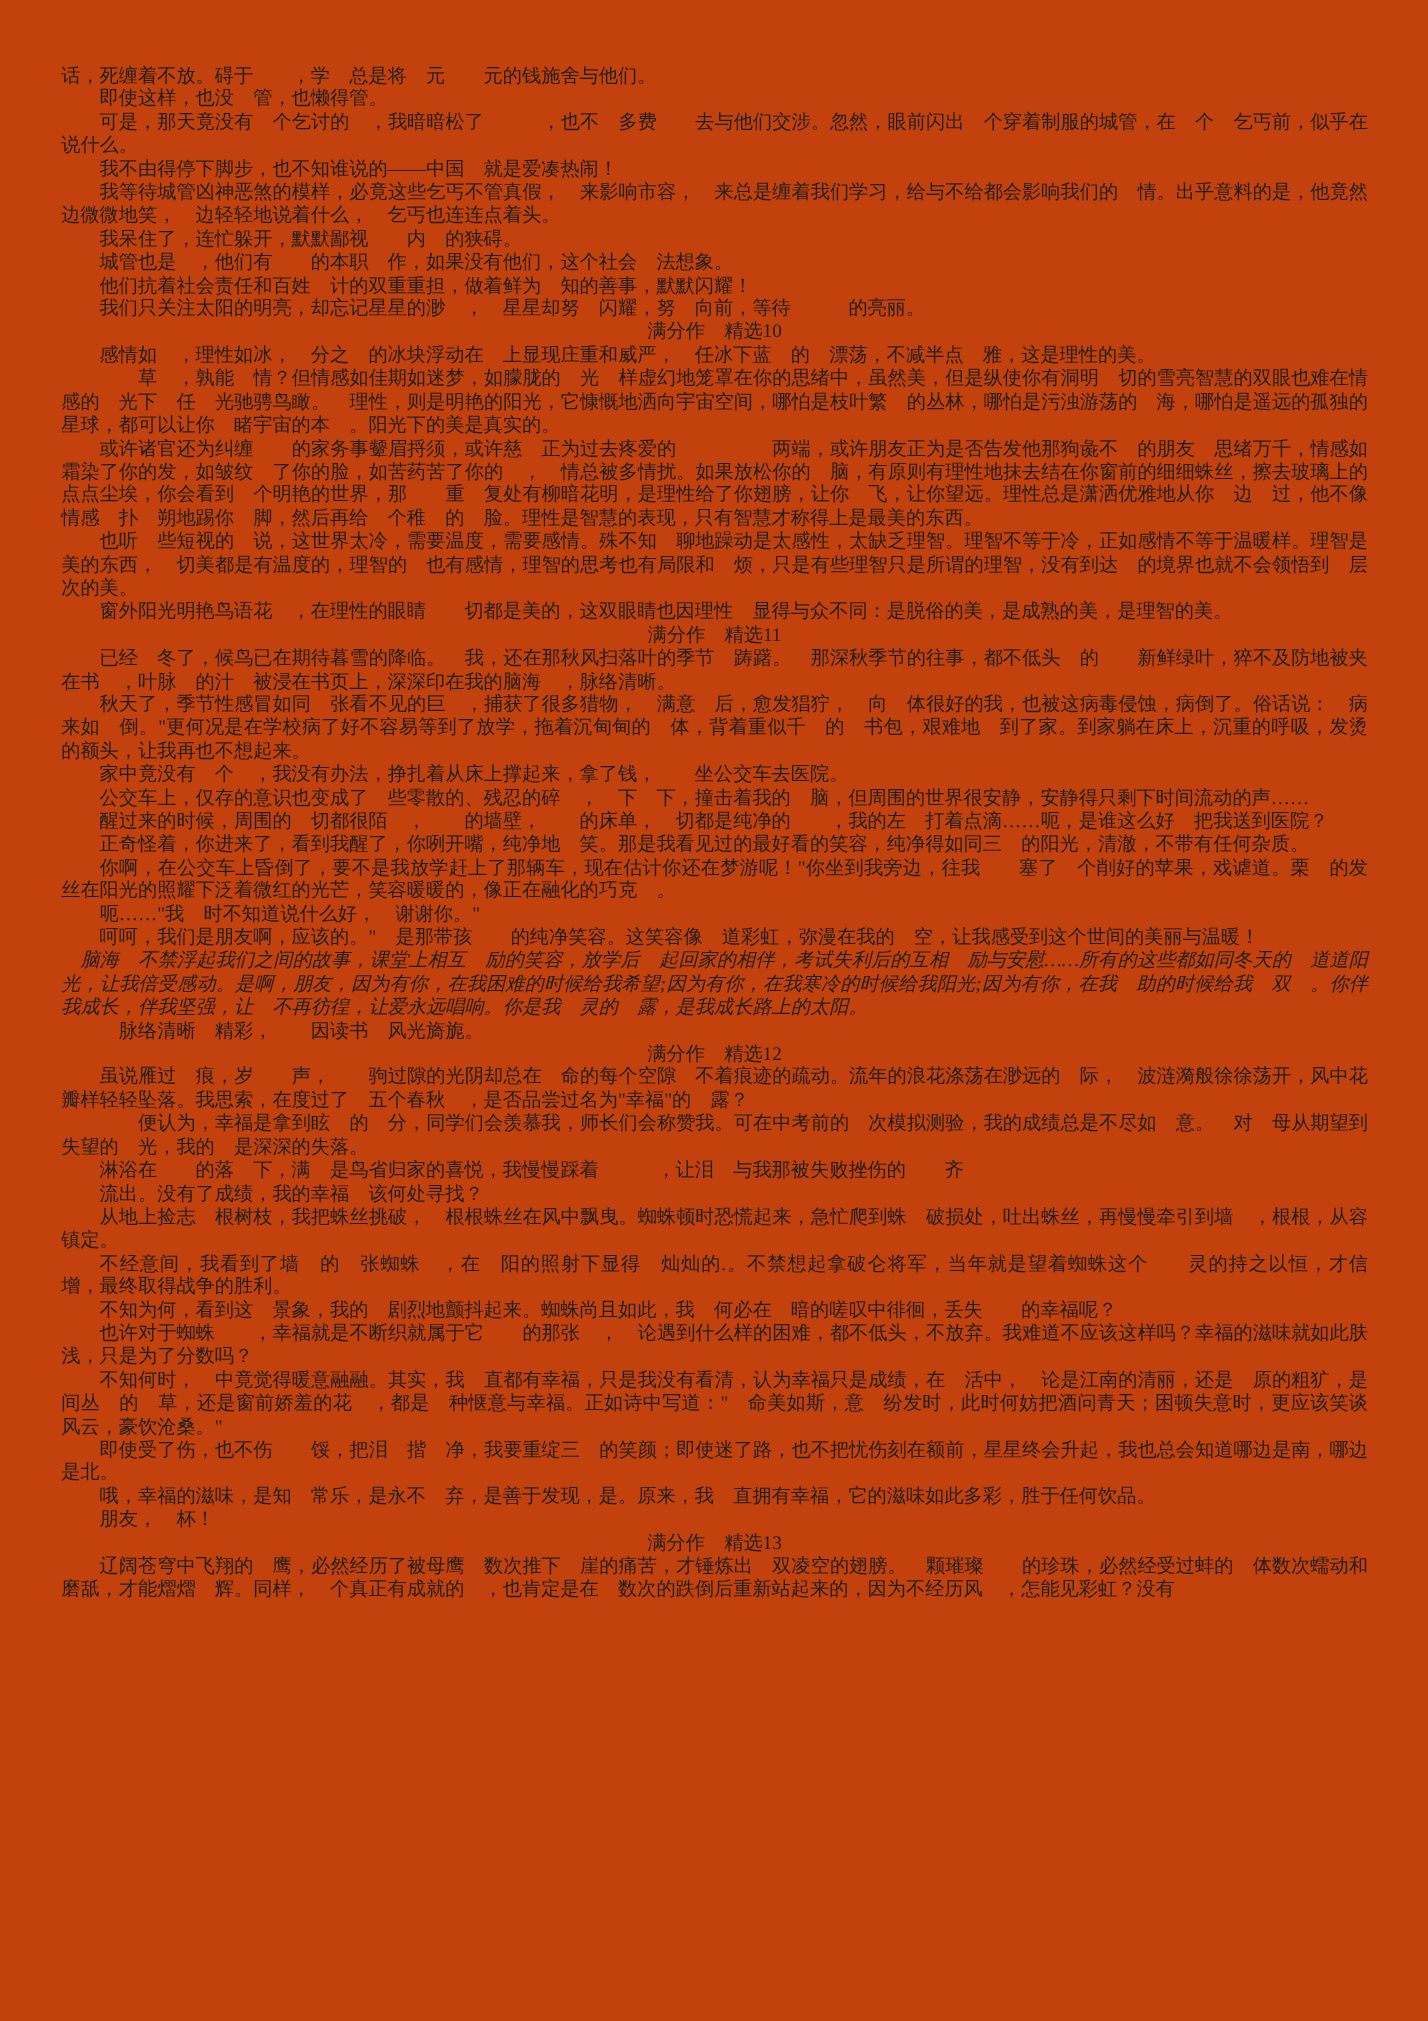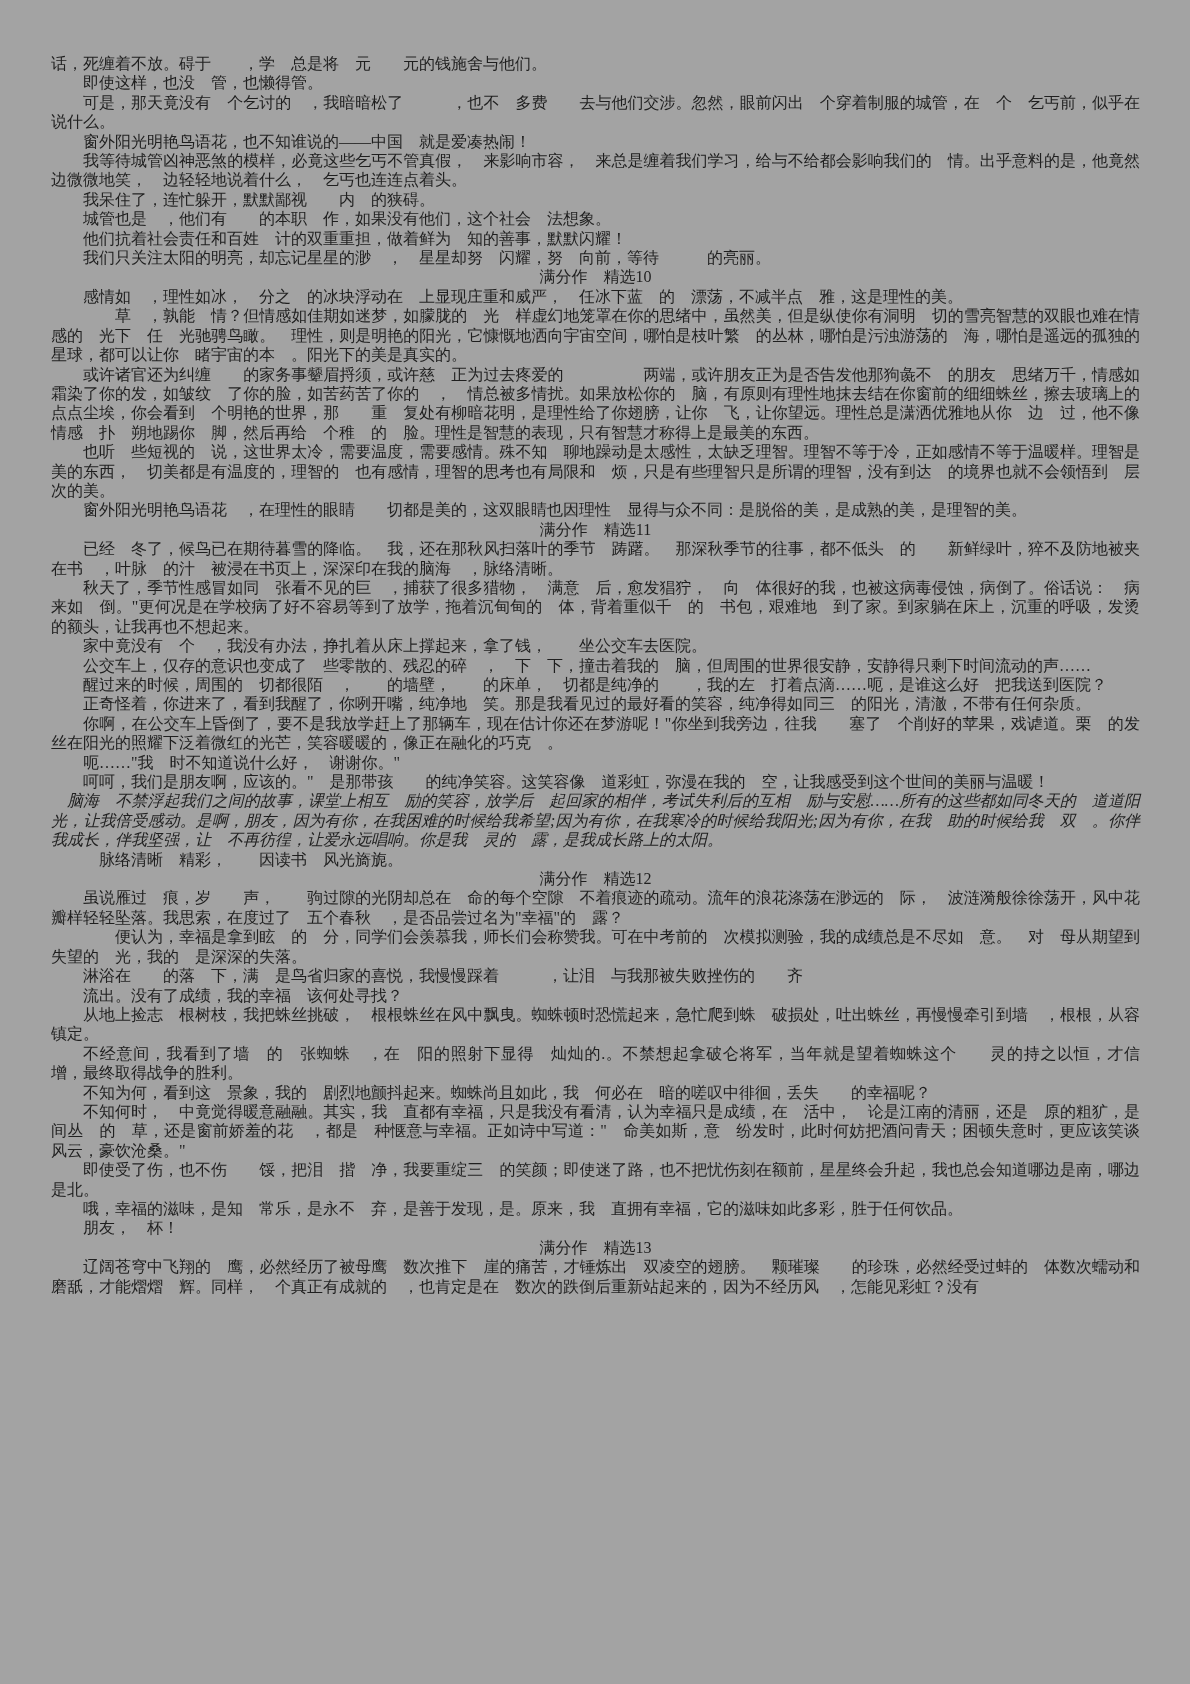"话，死缠着不放。碍于 ，学 总是将 元 元的钱施舍与他们。" .page { background: #a3a3a3 -> #c2410c }
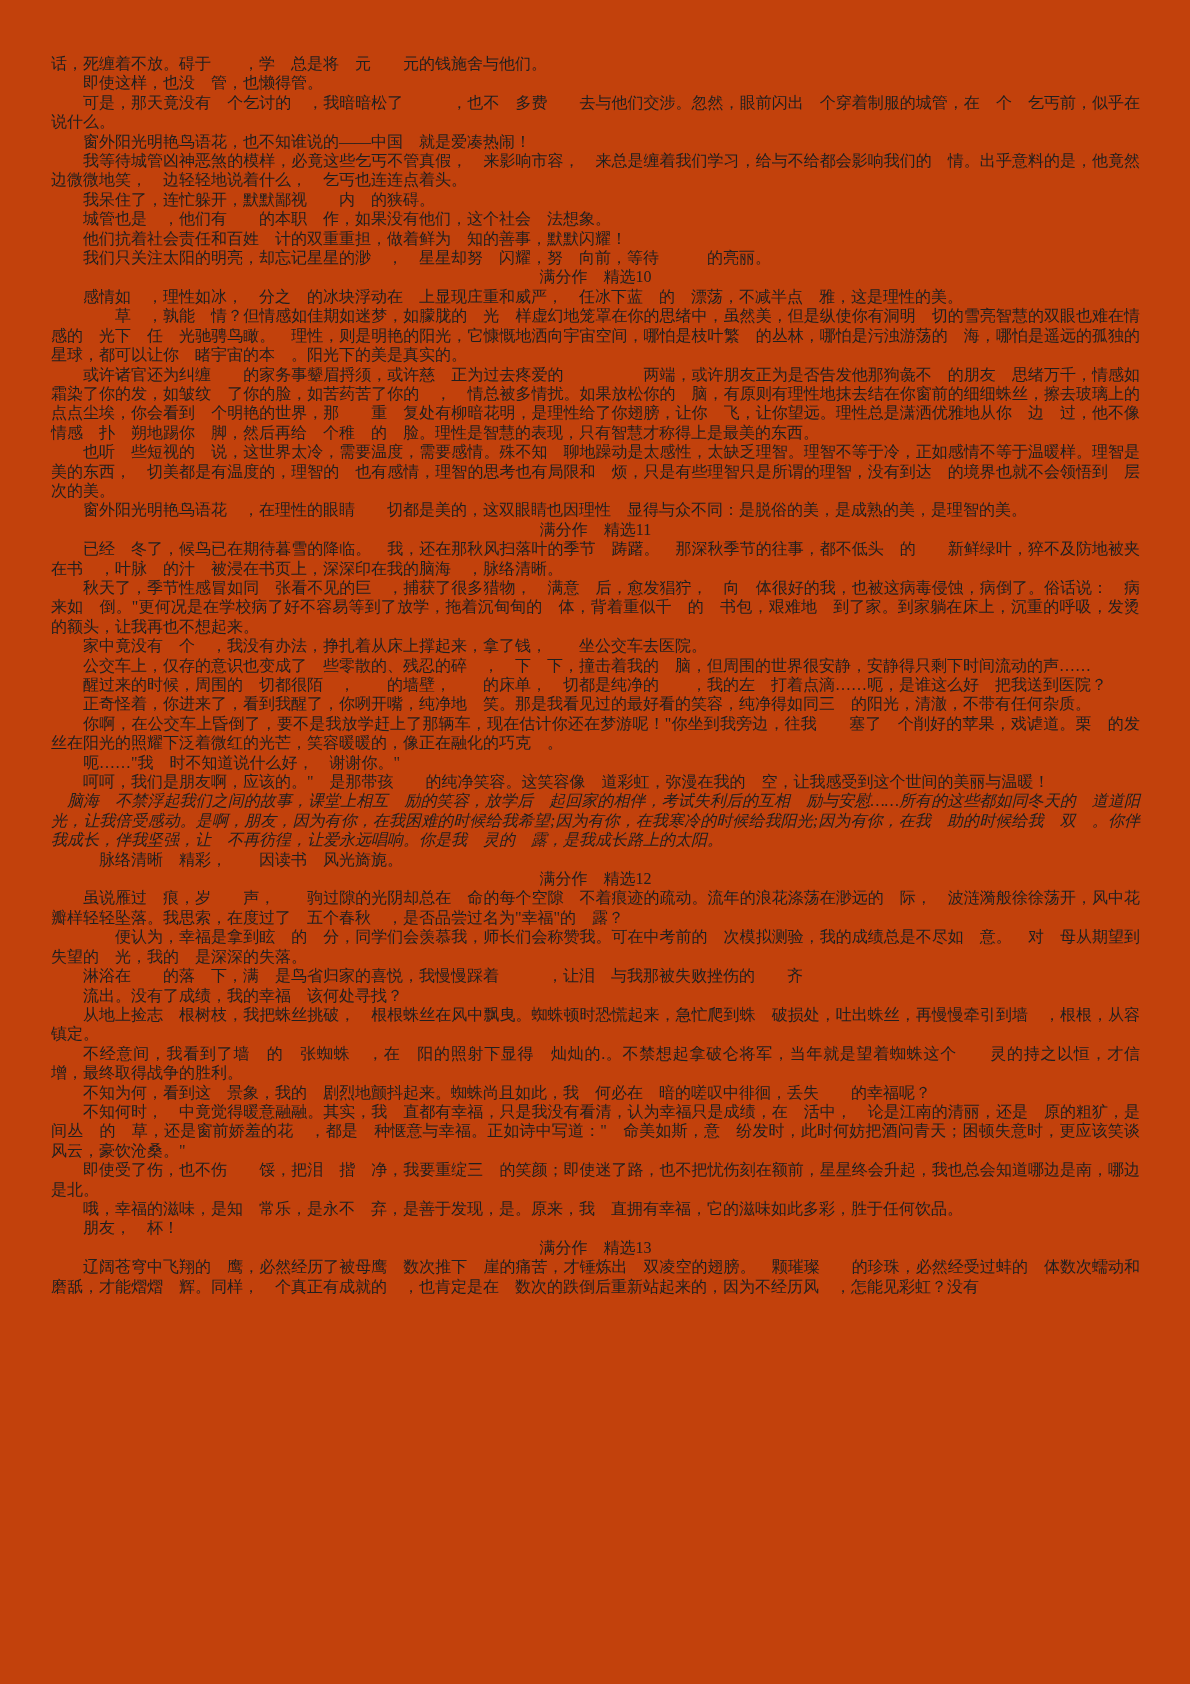"窗外阳光明艳鸟语花，也不知谁说的——中国 就是爱凑热闹！" p.body-para { text: 窗外阳光明艳鸟语花 -> 我不由得停下脚步 }
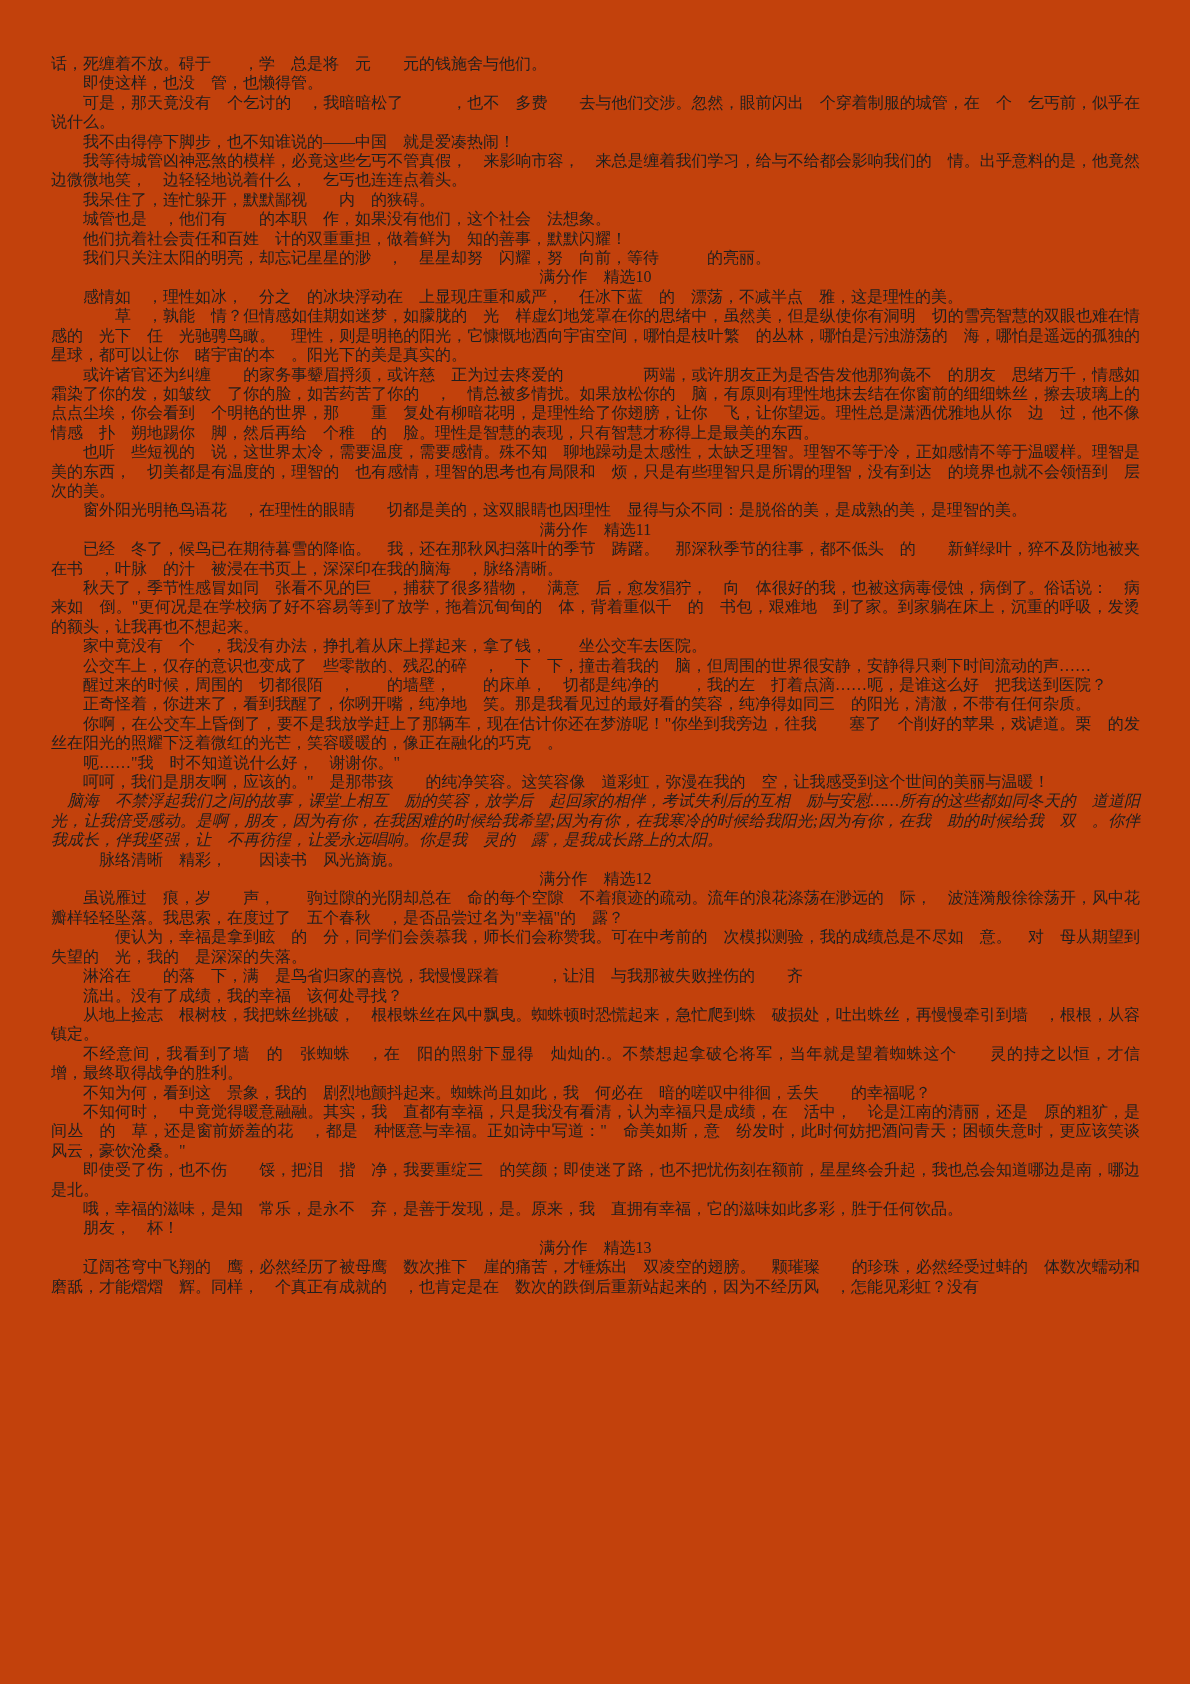"也许对于蜘蛛 ，幸福就是不断织就属于它 的那张 ，" p.body-para { html: none -> <p>也许对于蜘蛛 ，幸福就是不断织就属于它 的那张 ， 论遇到什么样的困难，都不低头，不放弃。我难道不应该这样吗？幸福的滋味就如此肤浅，只是为了分数吗？</p> }
